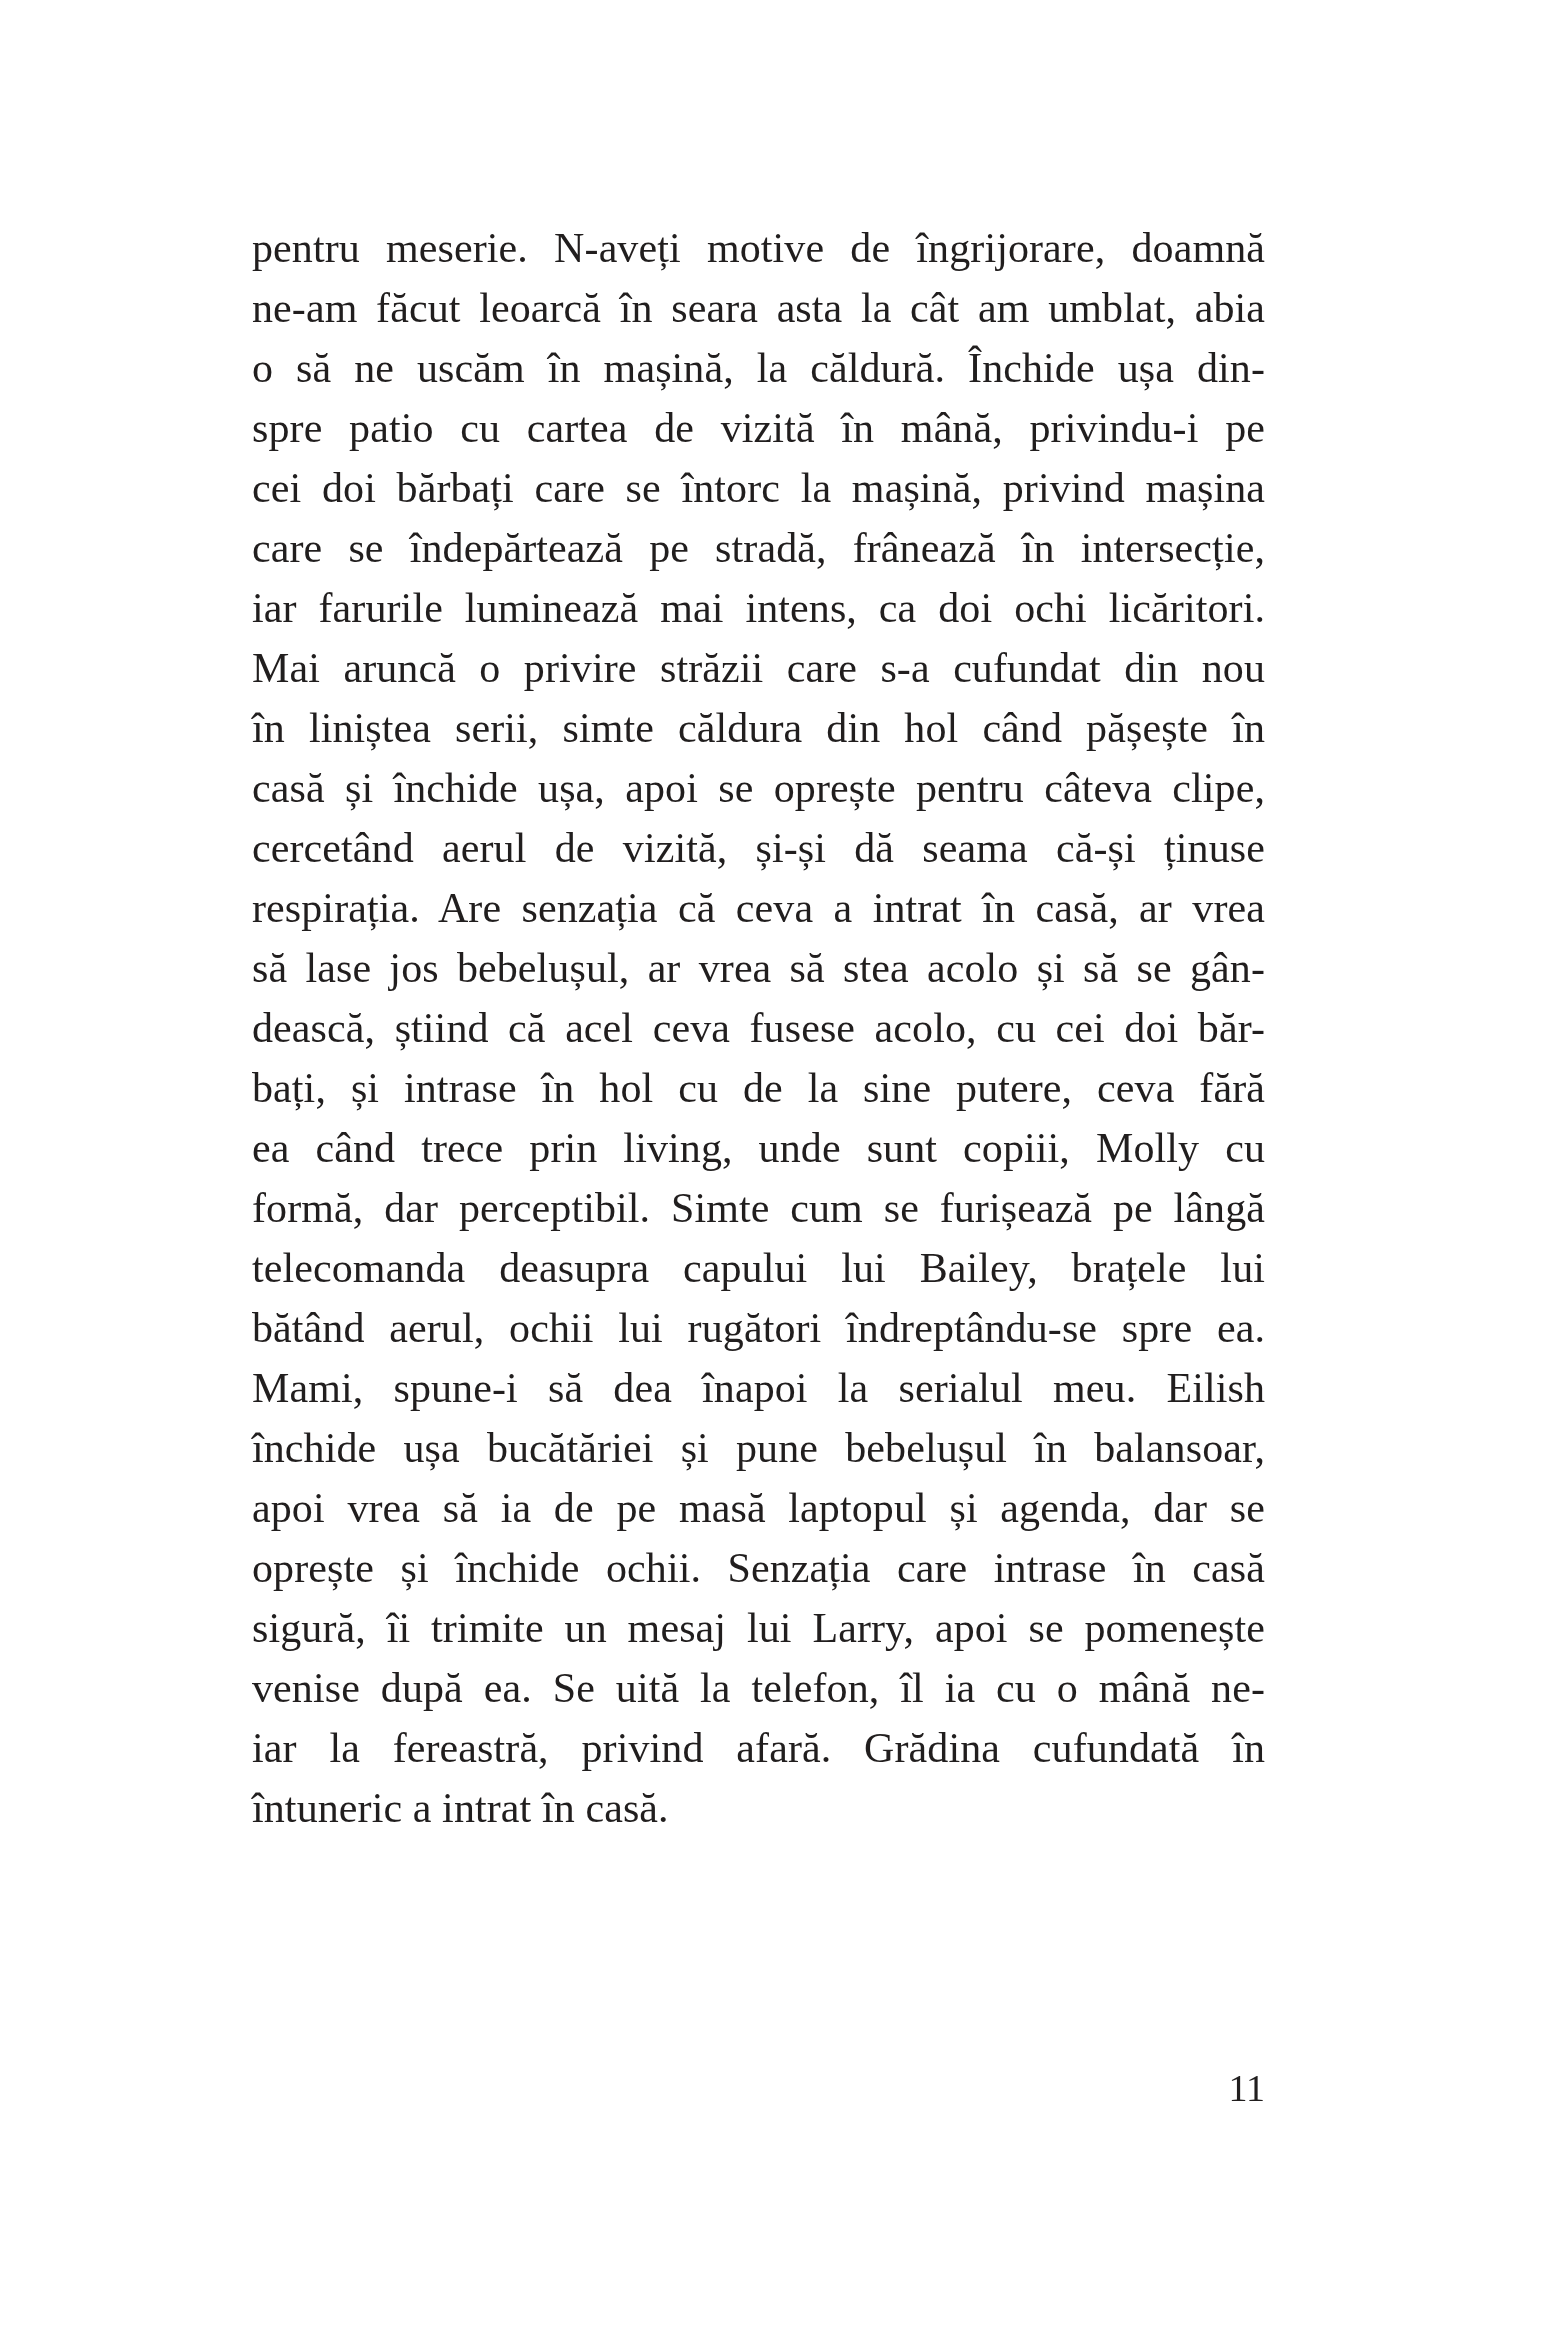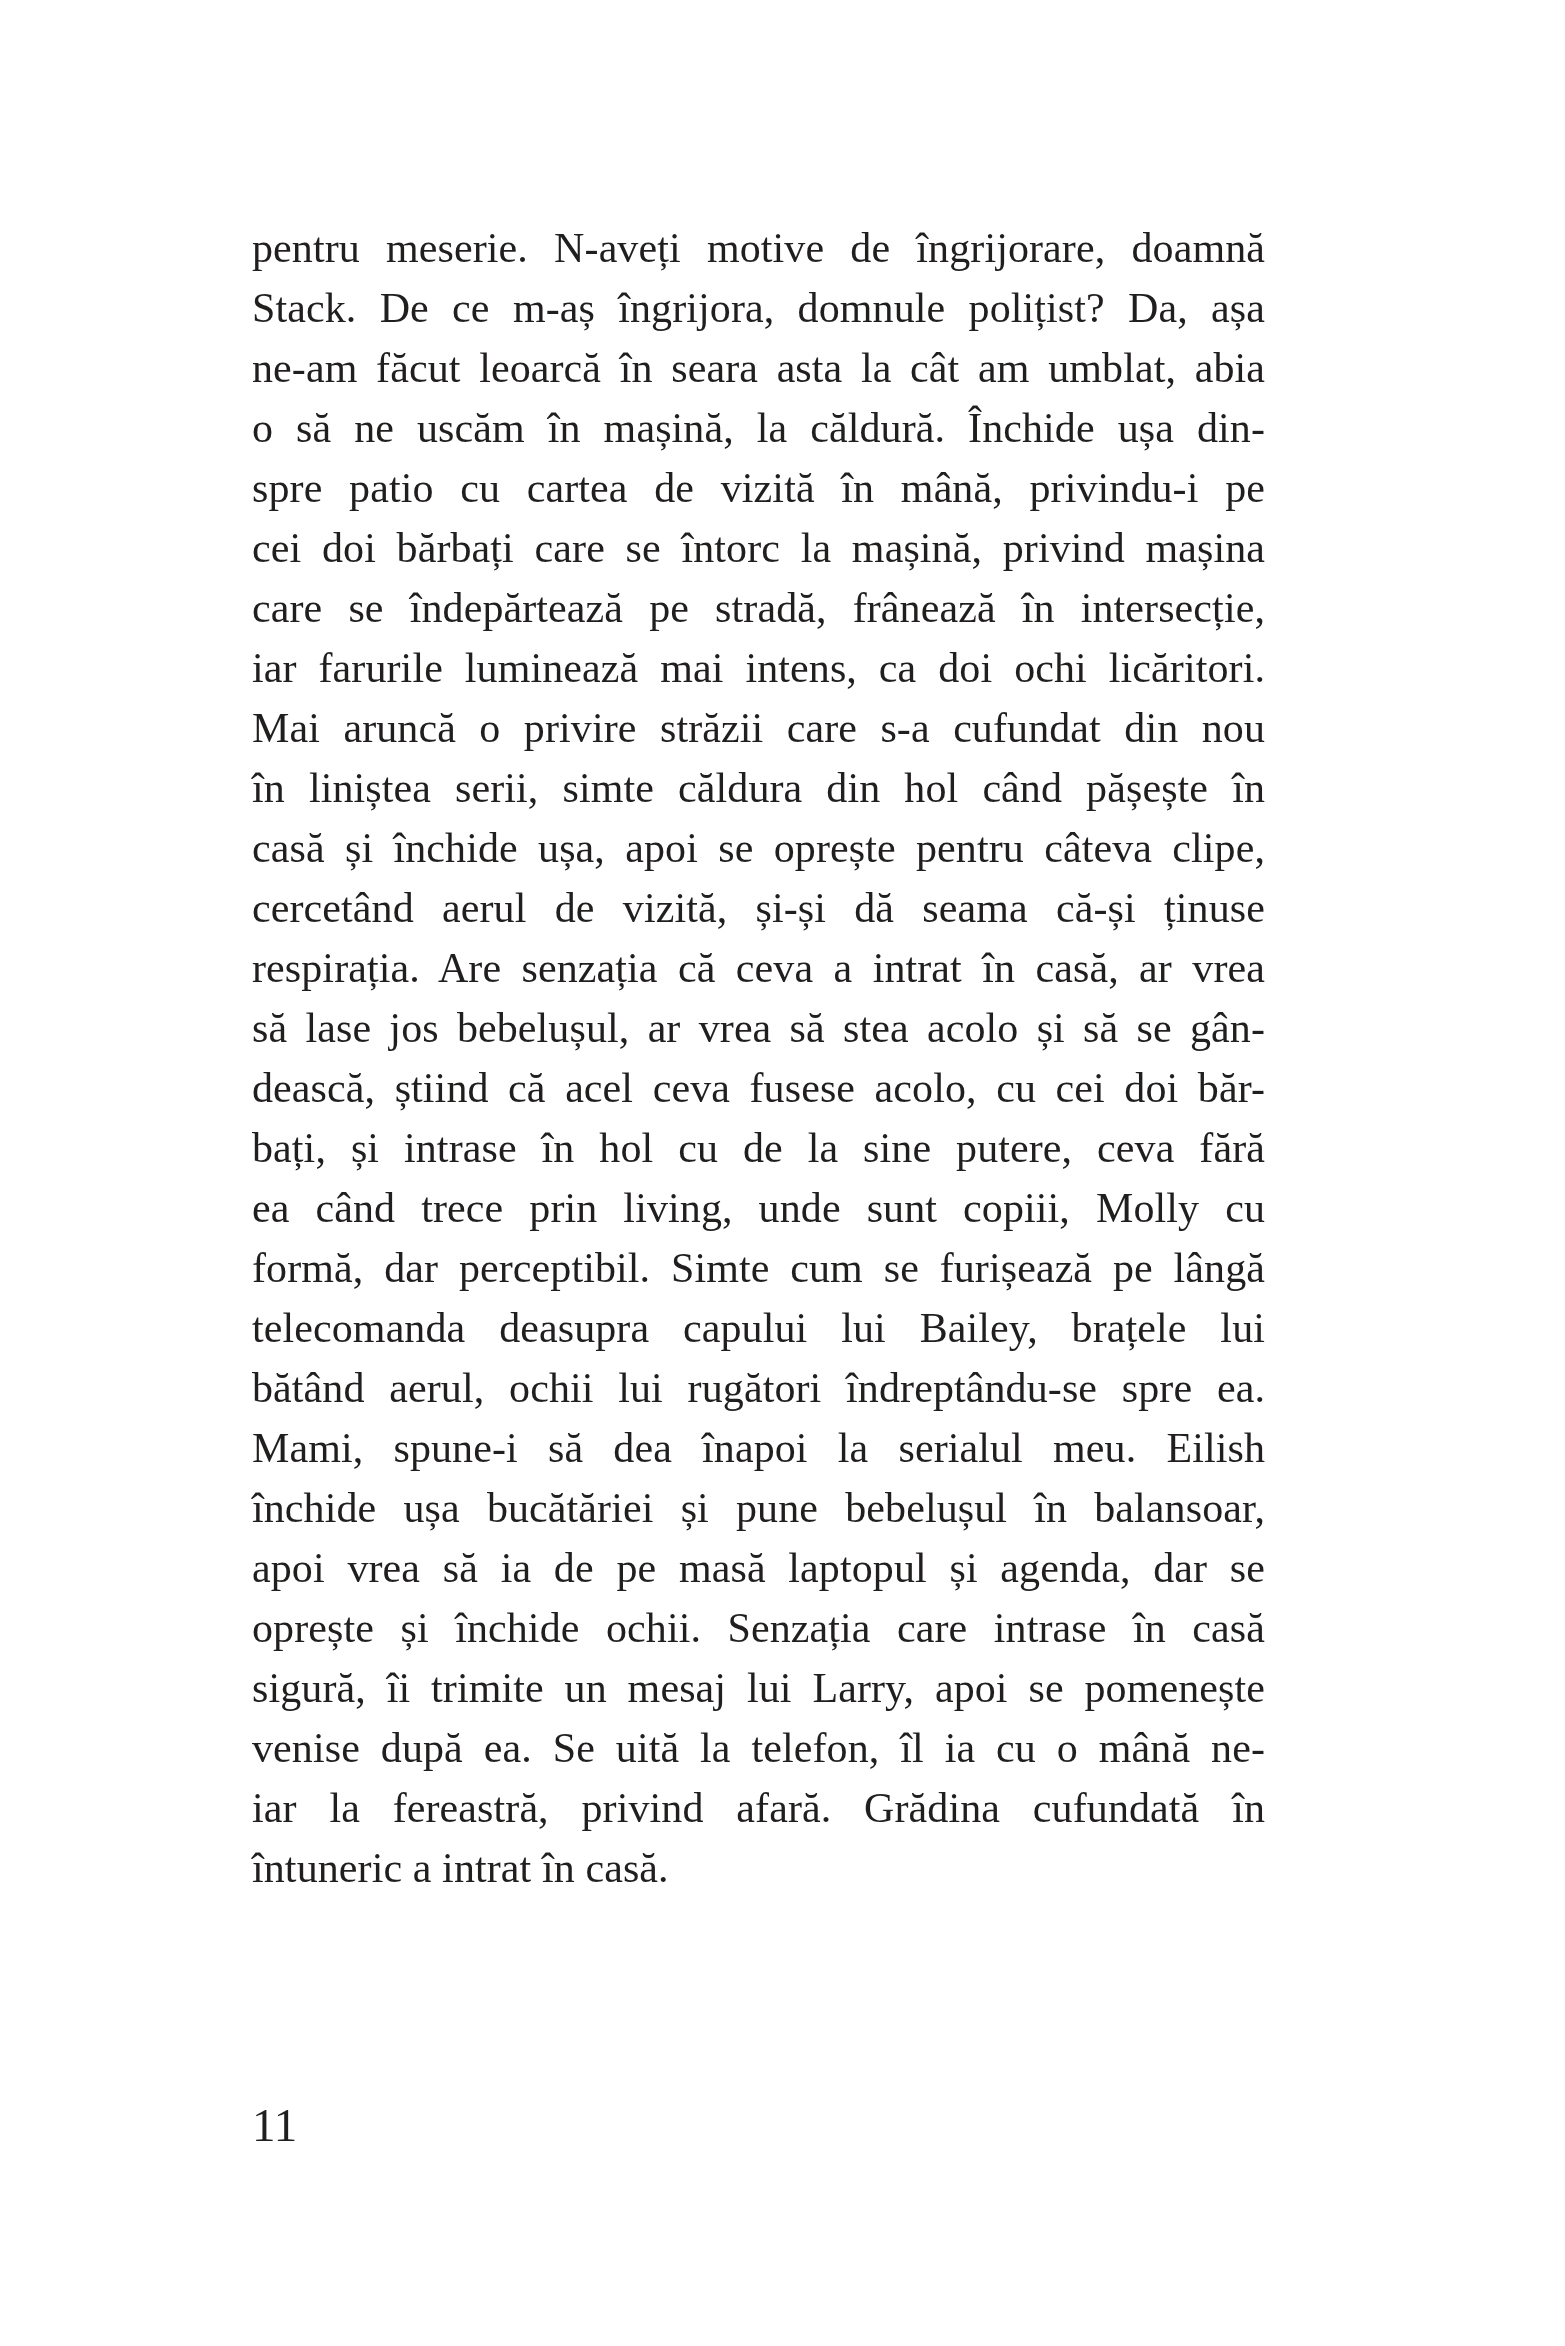"Stack. De ce m-aș îngrijora," div.line { html: <div>Stack. De ce m-aș îngrijora, domnule polițist? Da, așa</div> -> none }
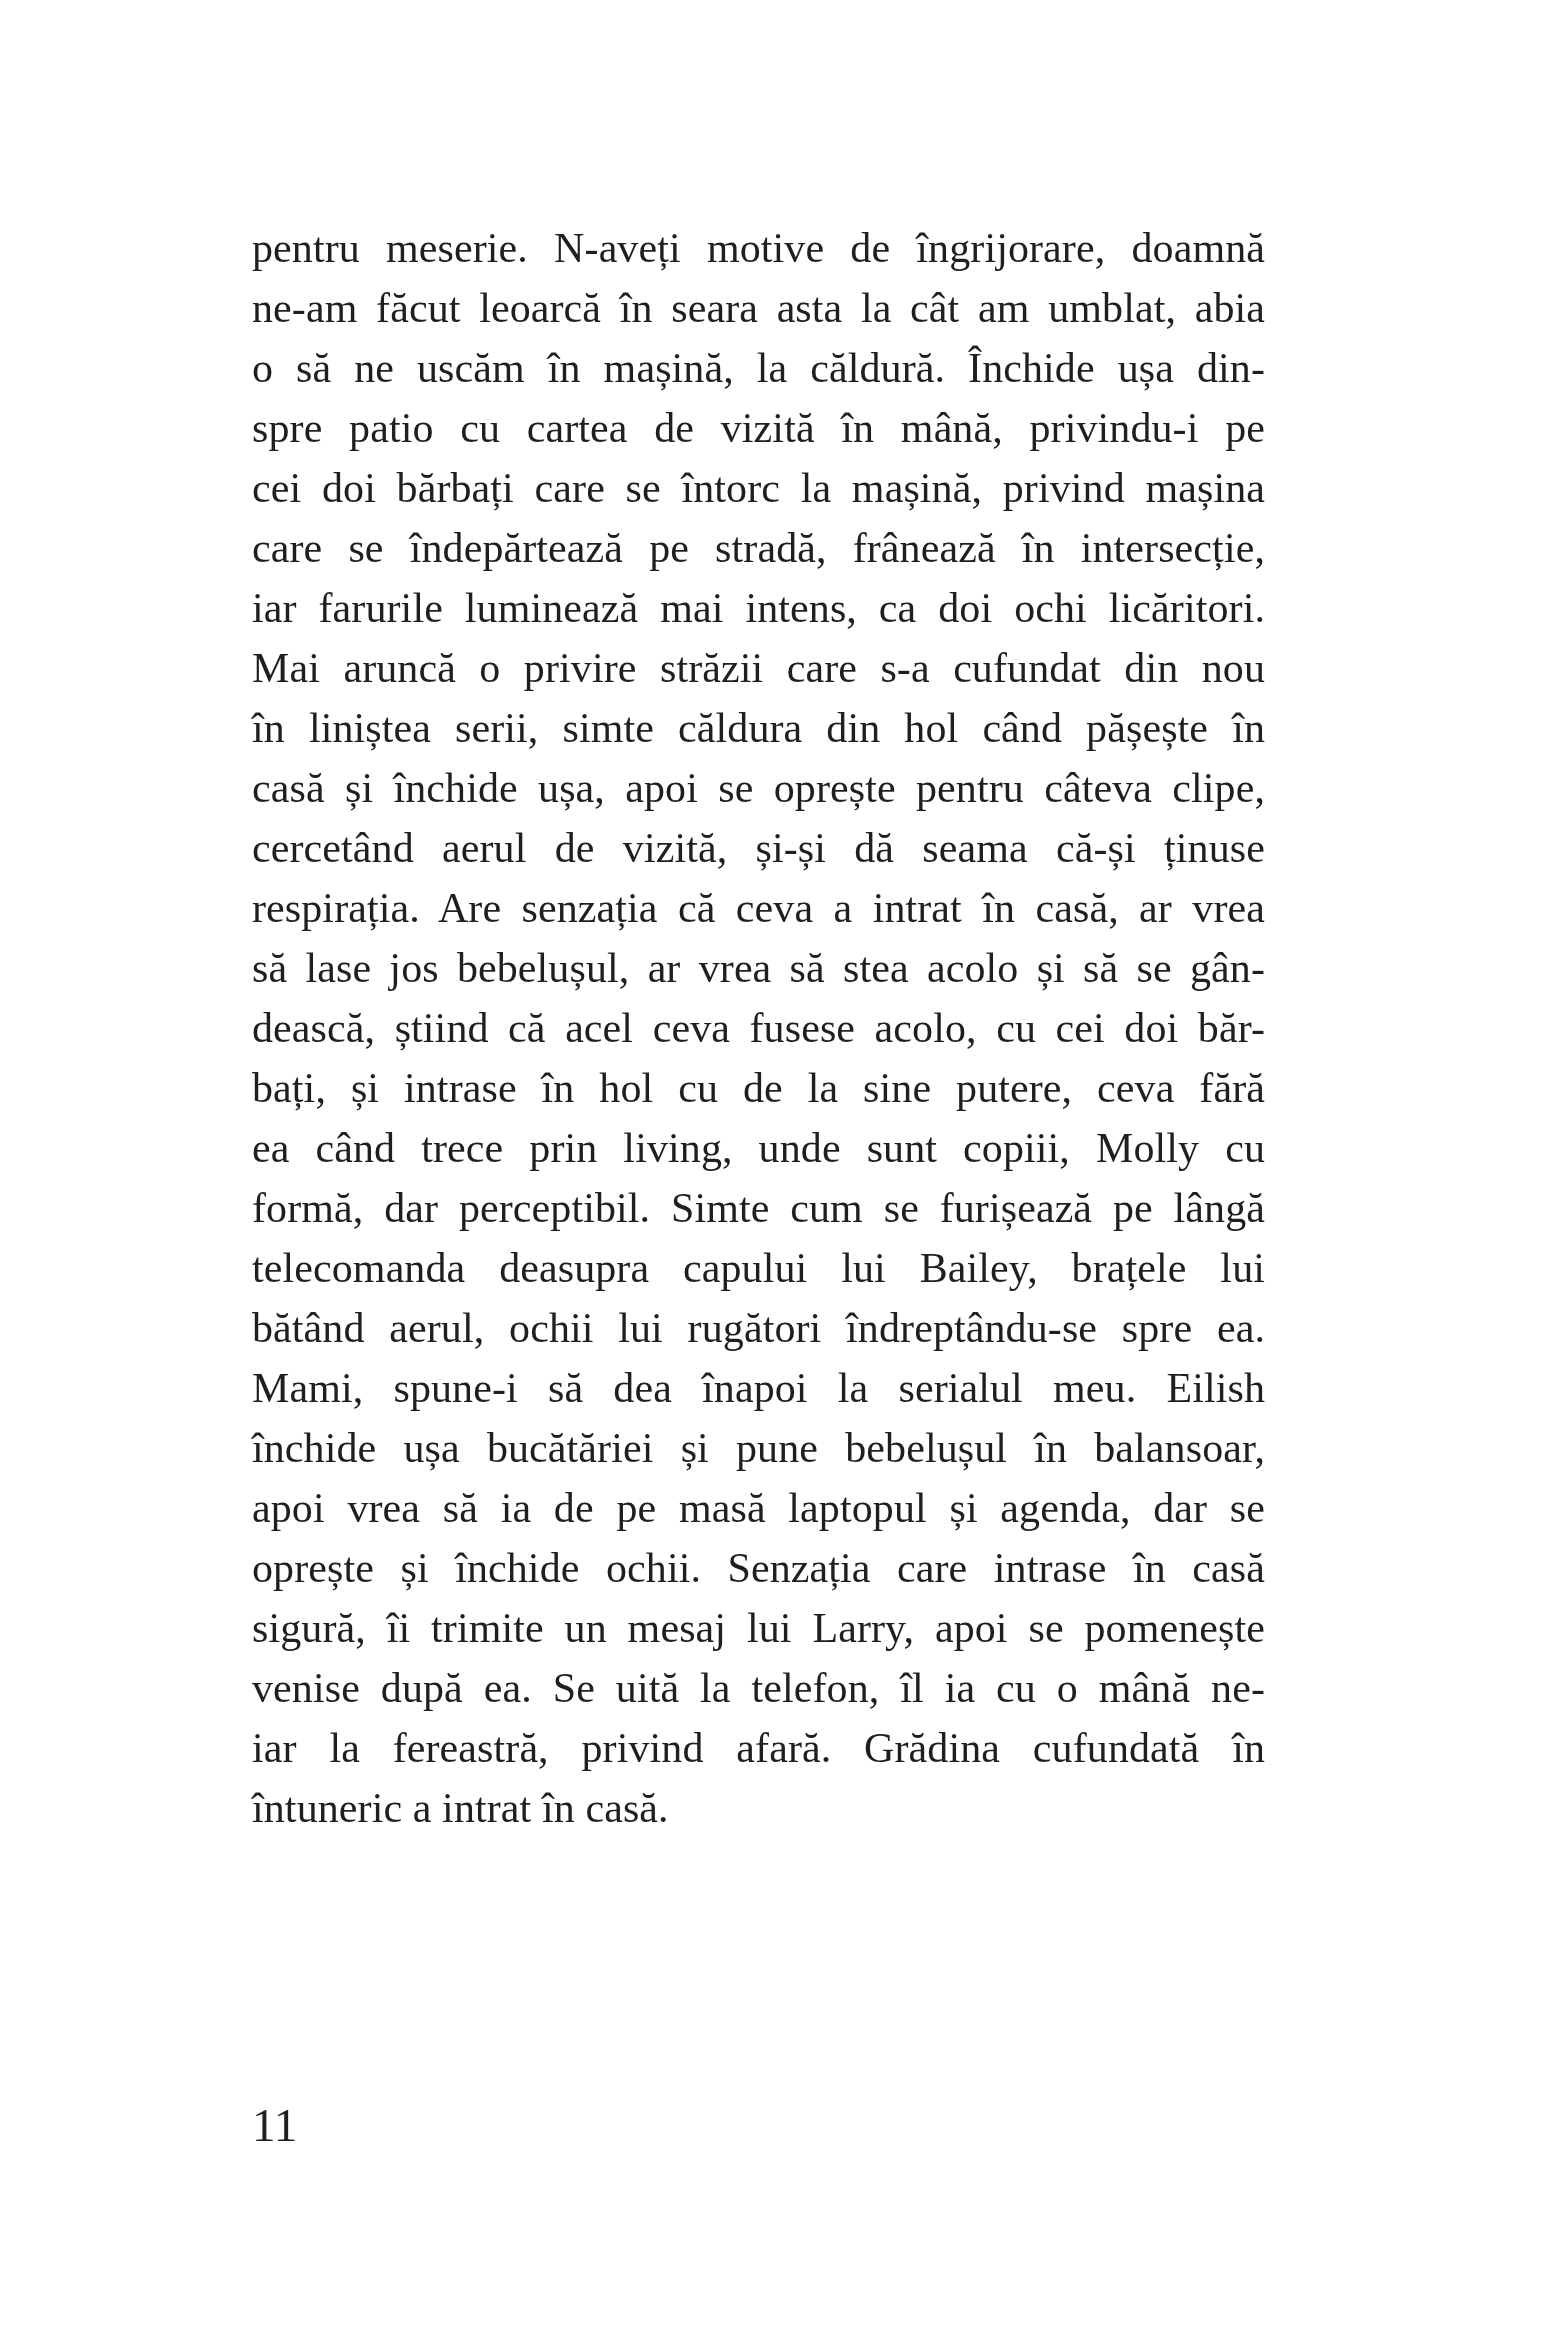"11" .folio { font-size: 47px -> 38px; margin-top: 37px -> none; text-align: left -> right }
